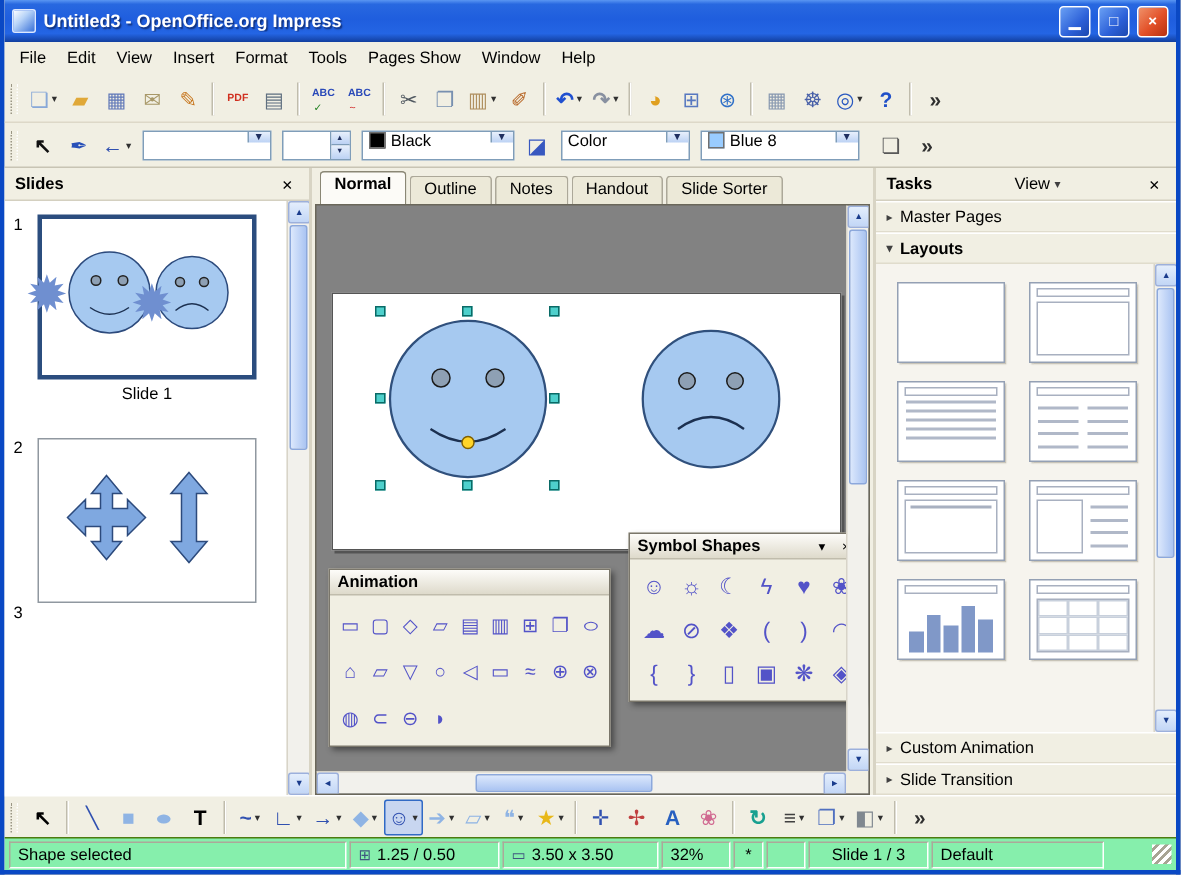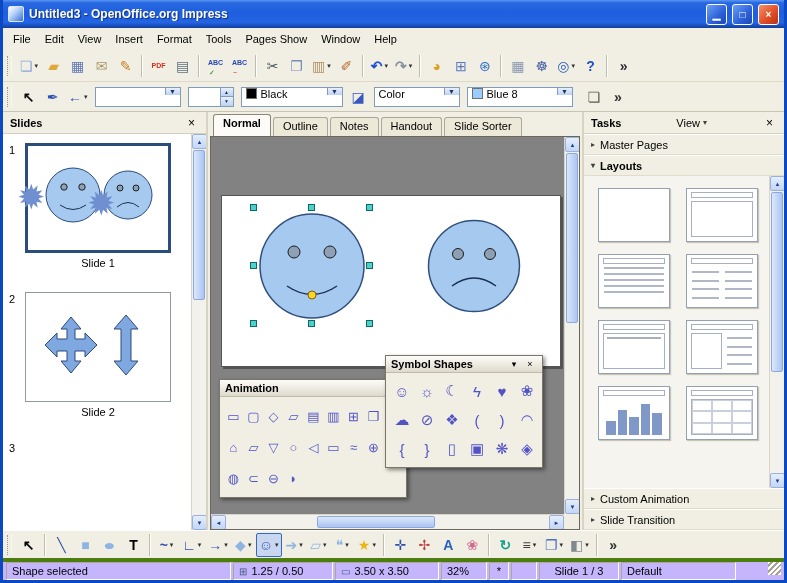"Symbol Shapes" #symbol-palette { left: 174px -> 208px }
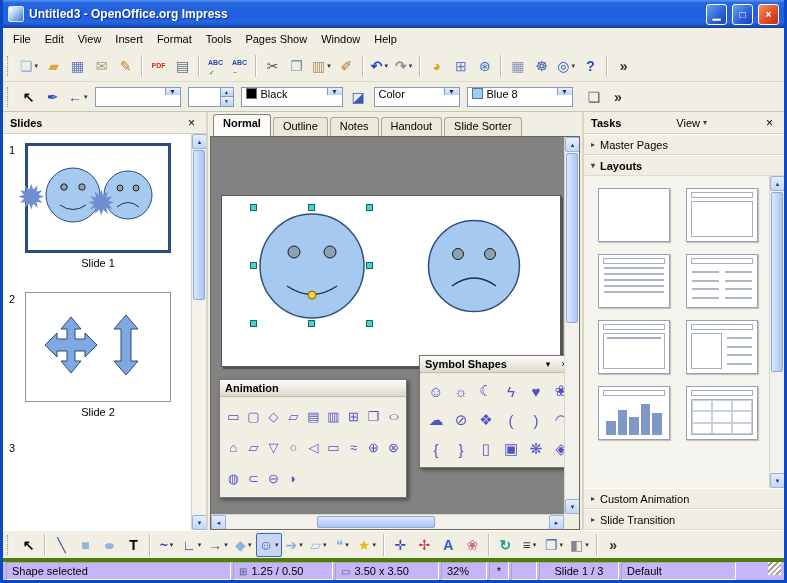"Slide 2" div.slide-label { html: <div>Slide 2</div> -> none }
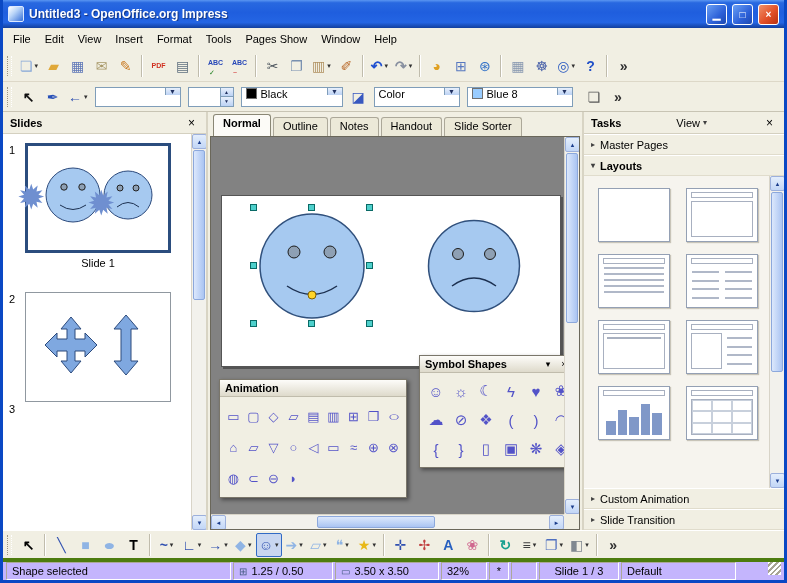"Shape selected" #status-bar { align-items: flex-start -> center; background: #c4b5fd -> #86efac; border-top: 4px solid #4d7c0f -> 1px solid #4d7c0f }
